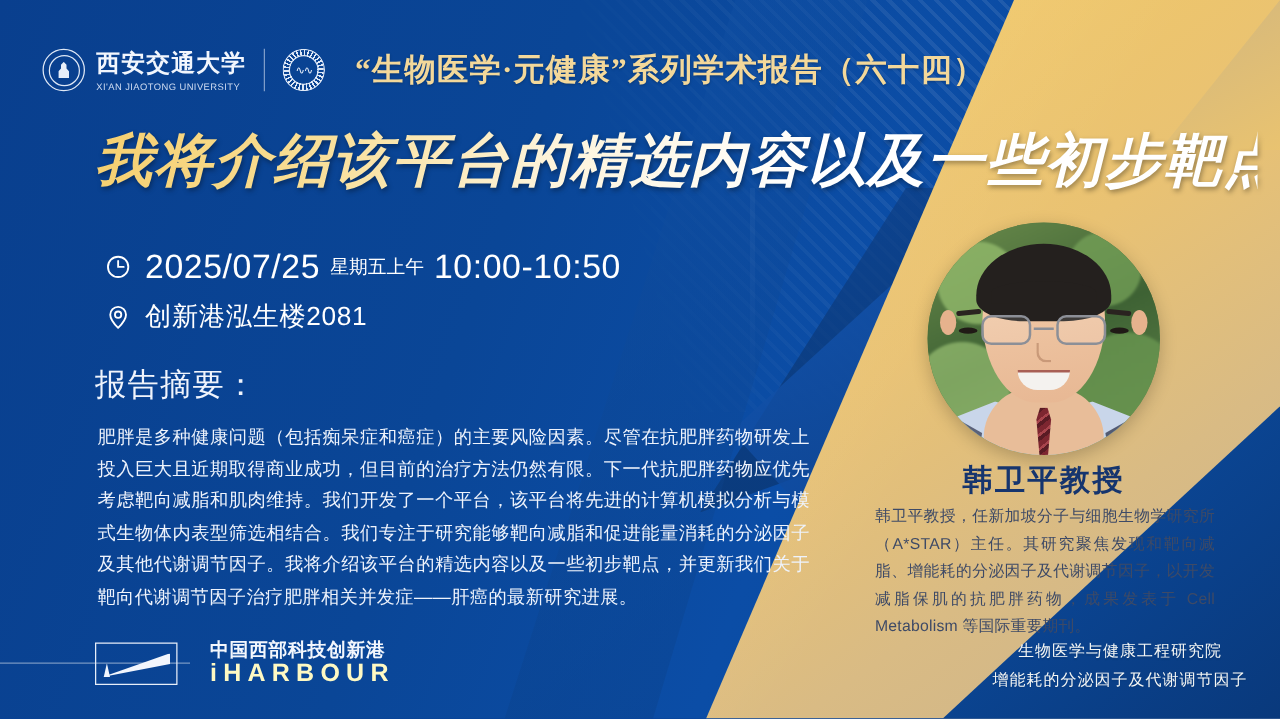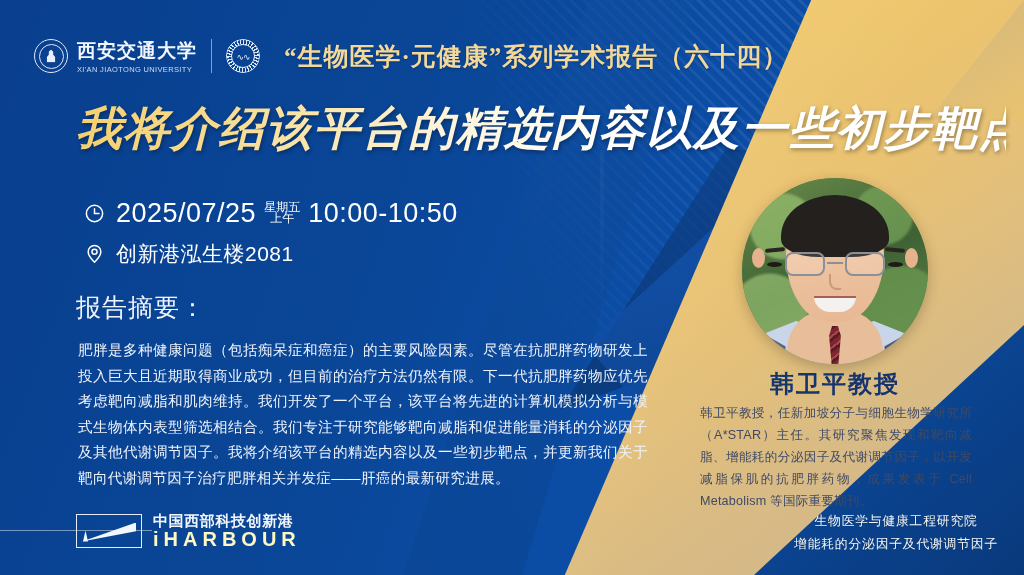"星期五" .weekday { flex-direction: column -> row; font-size: 12px -> 15px }
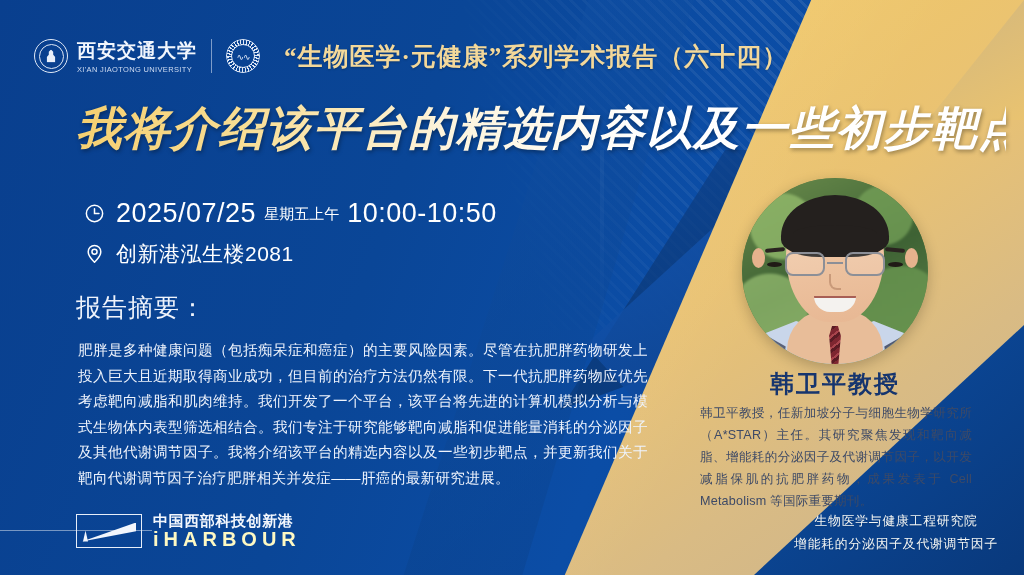"中国西部科技创新港" .footer-logo { gap: 11px -> 26px }
